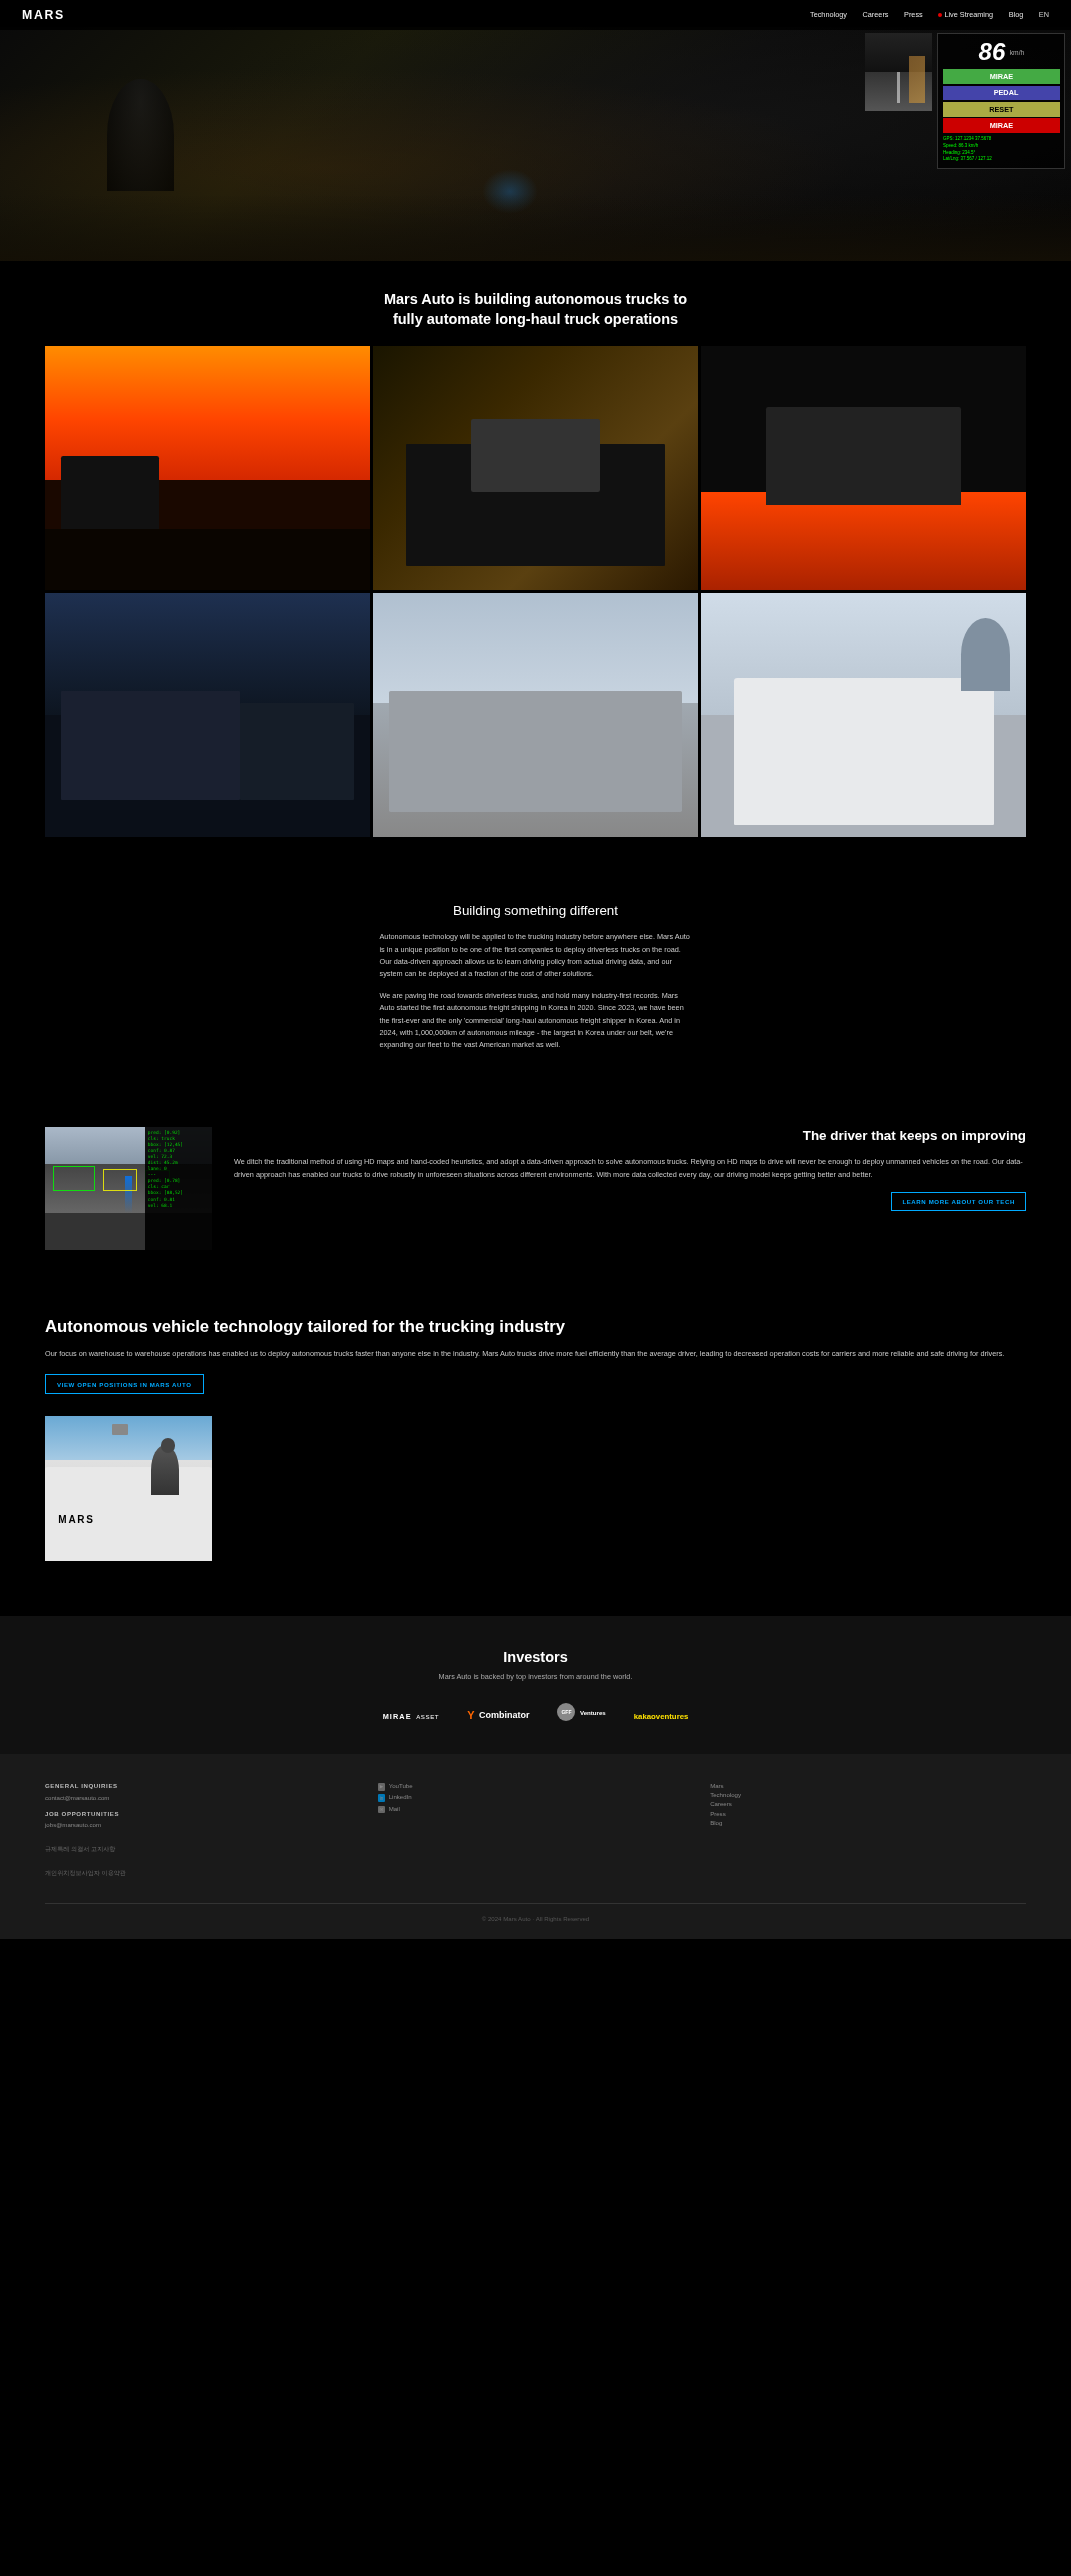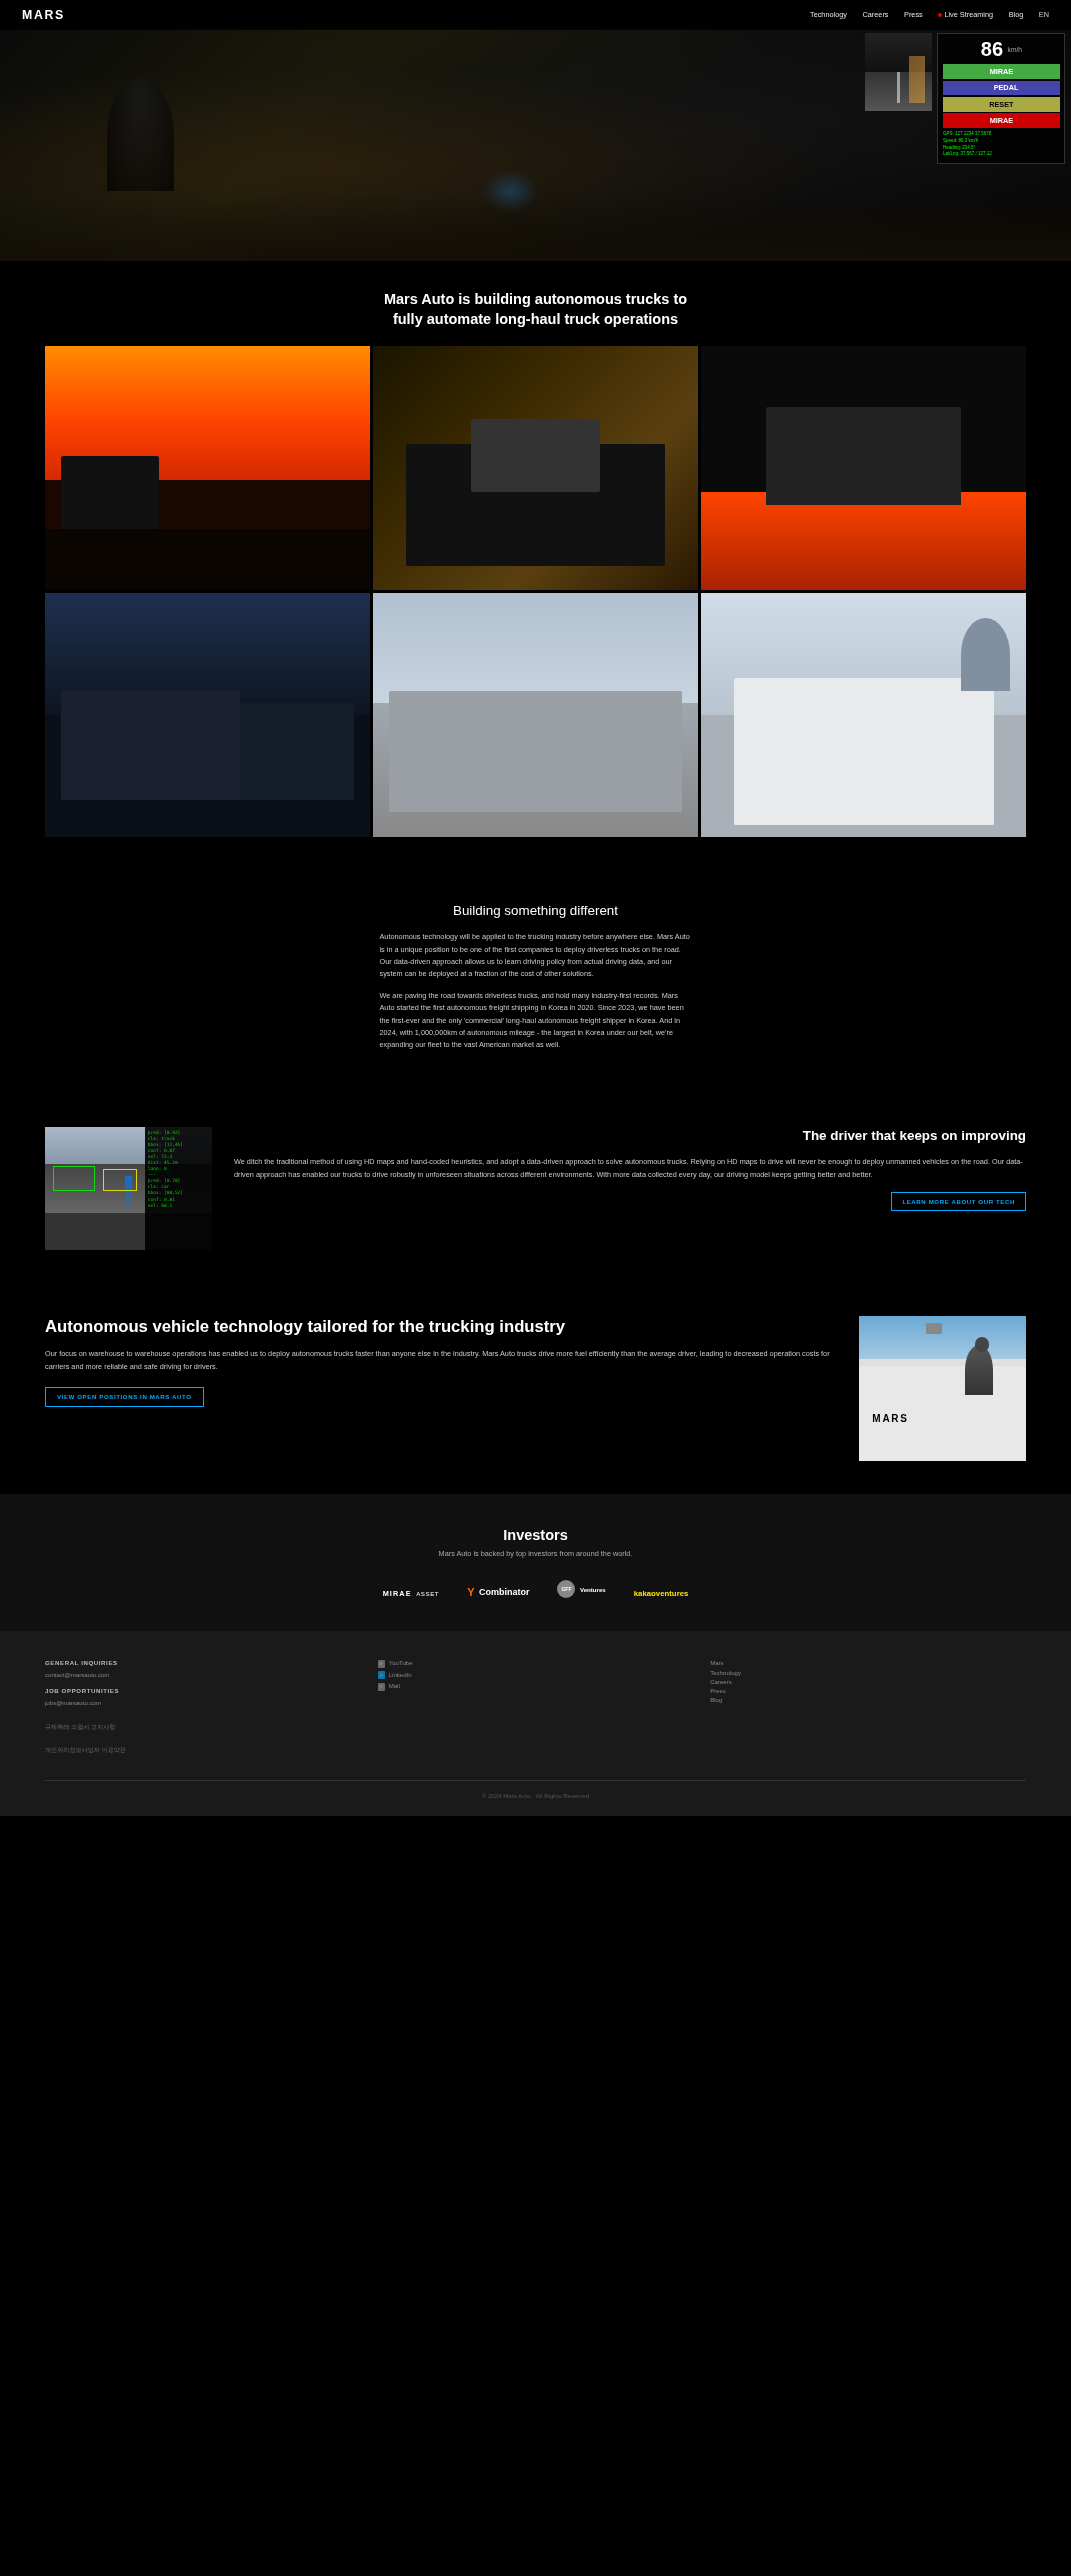"86" .hud-speed { font-size: 20px -> 24px; font-style: none -> italic }
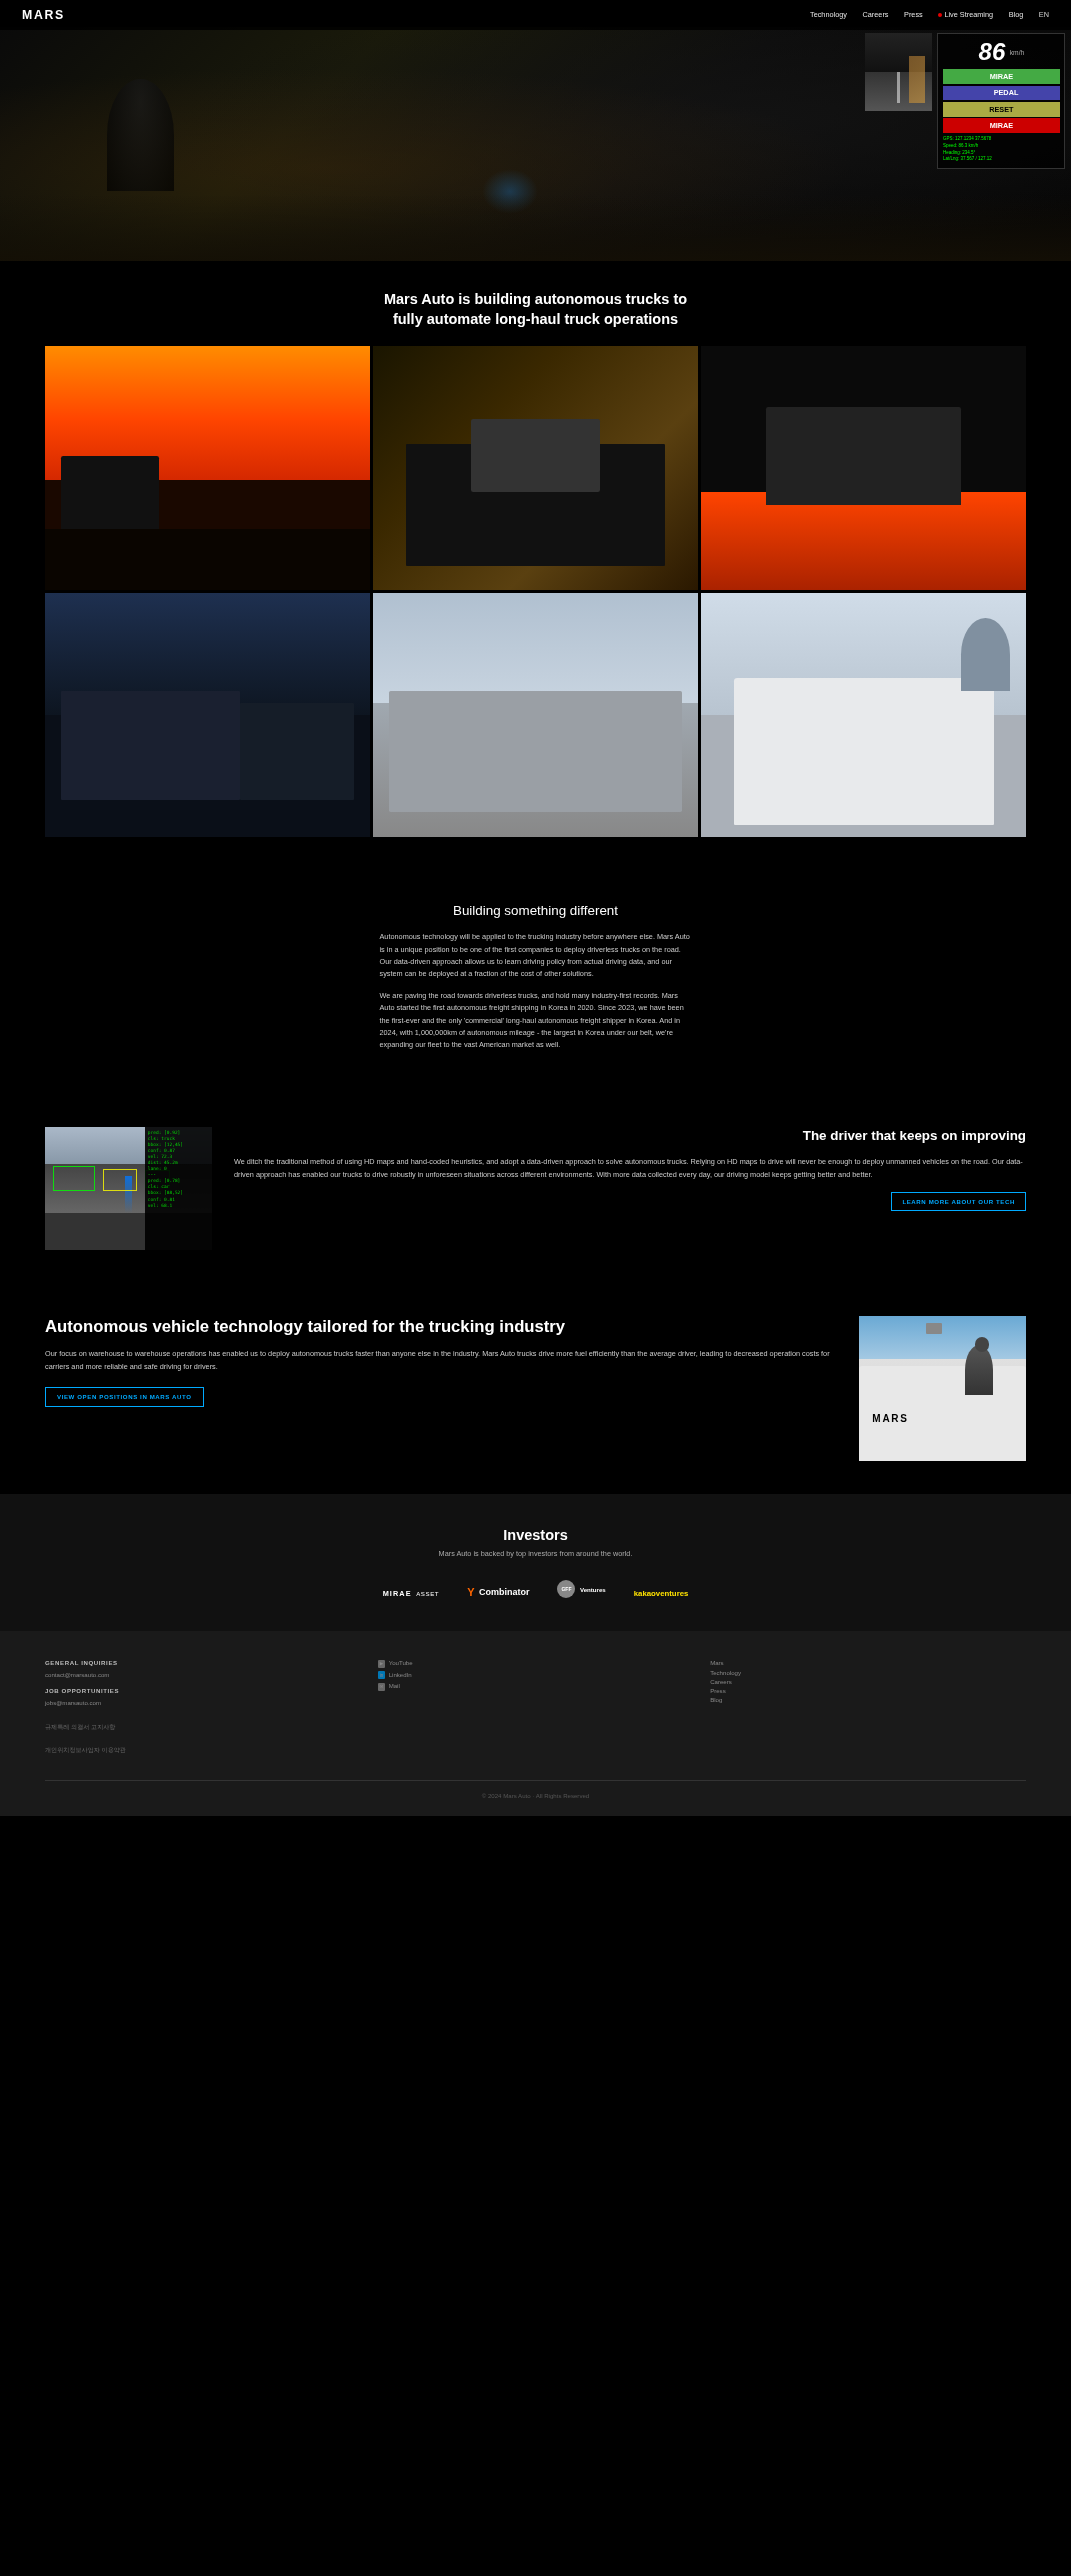"Autonomous vehicle technology tailored" .av-section { flex-direction: none -> column }
